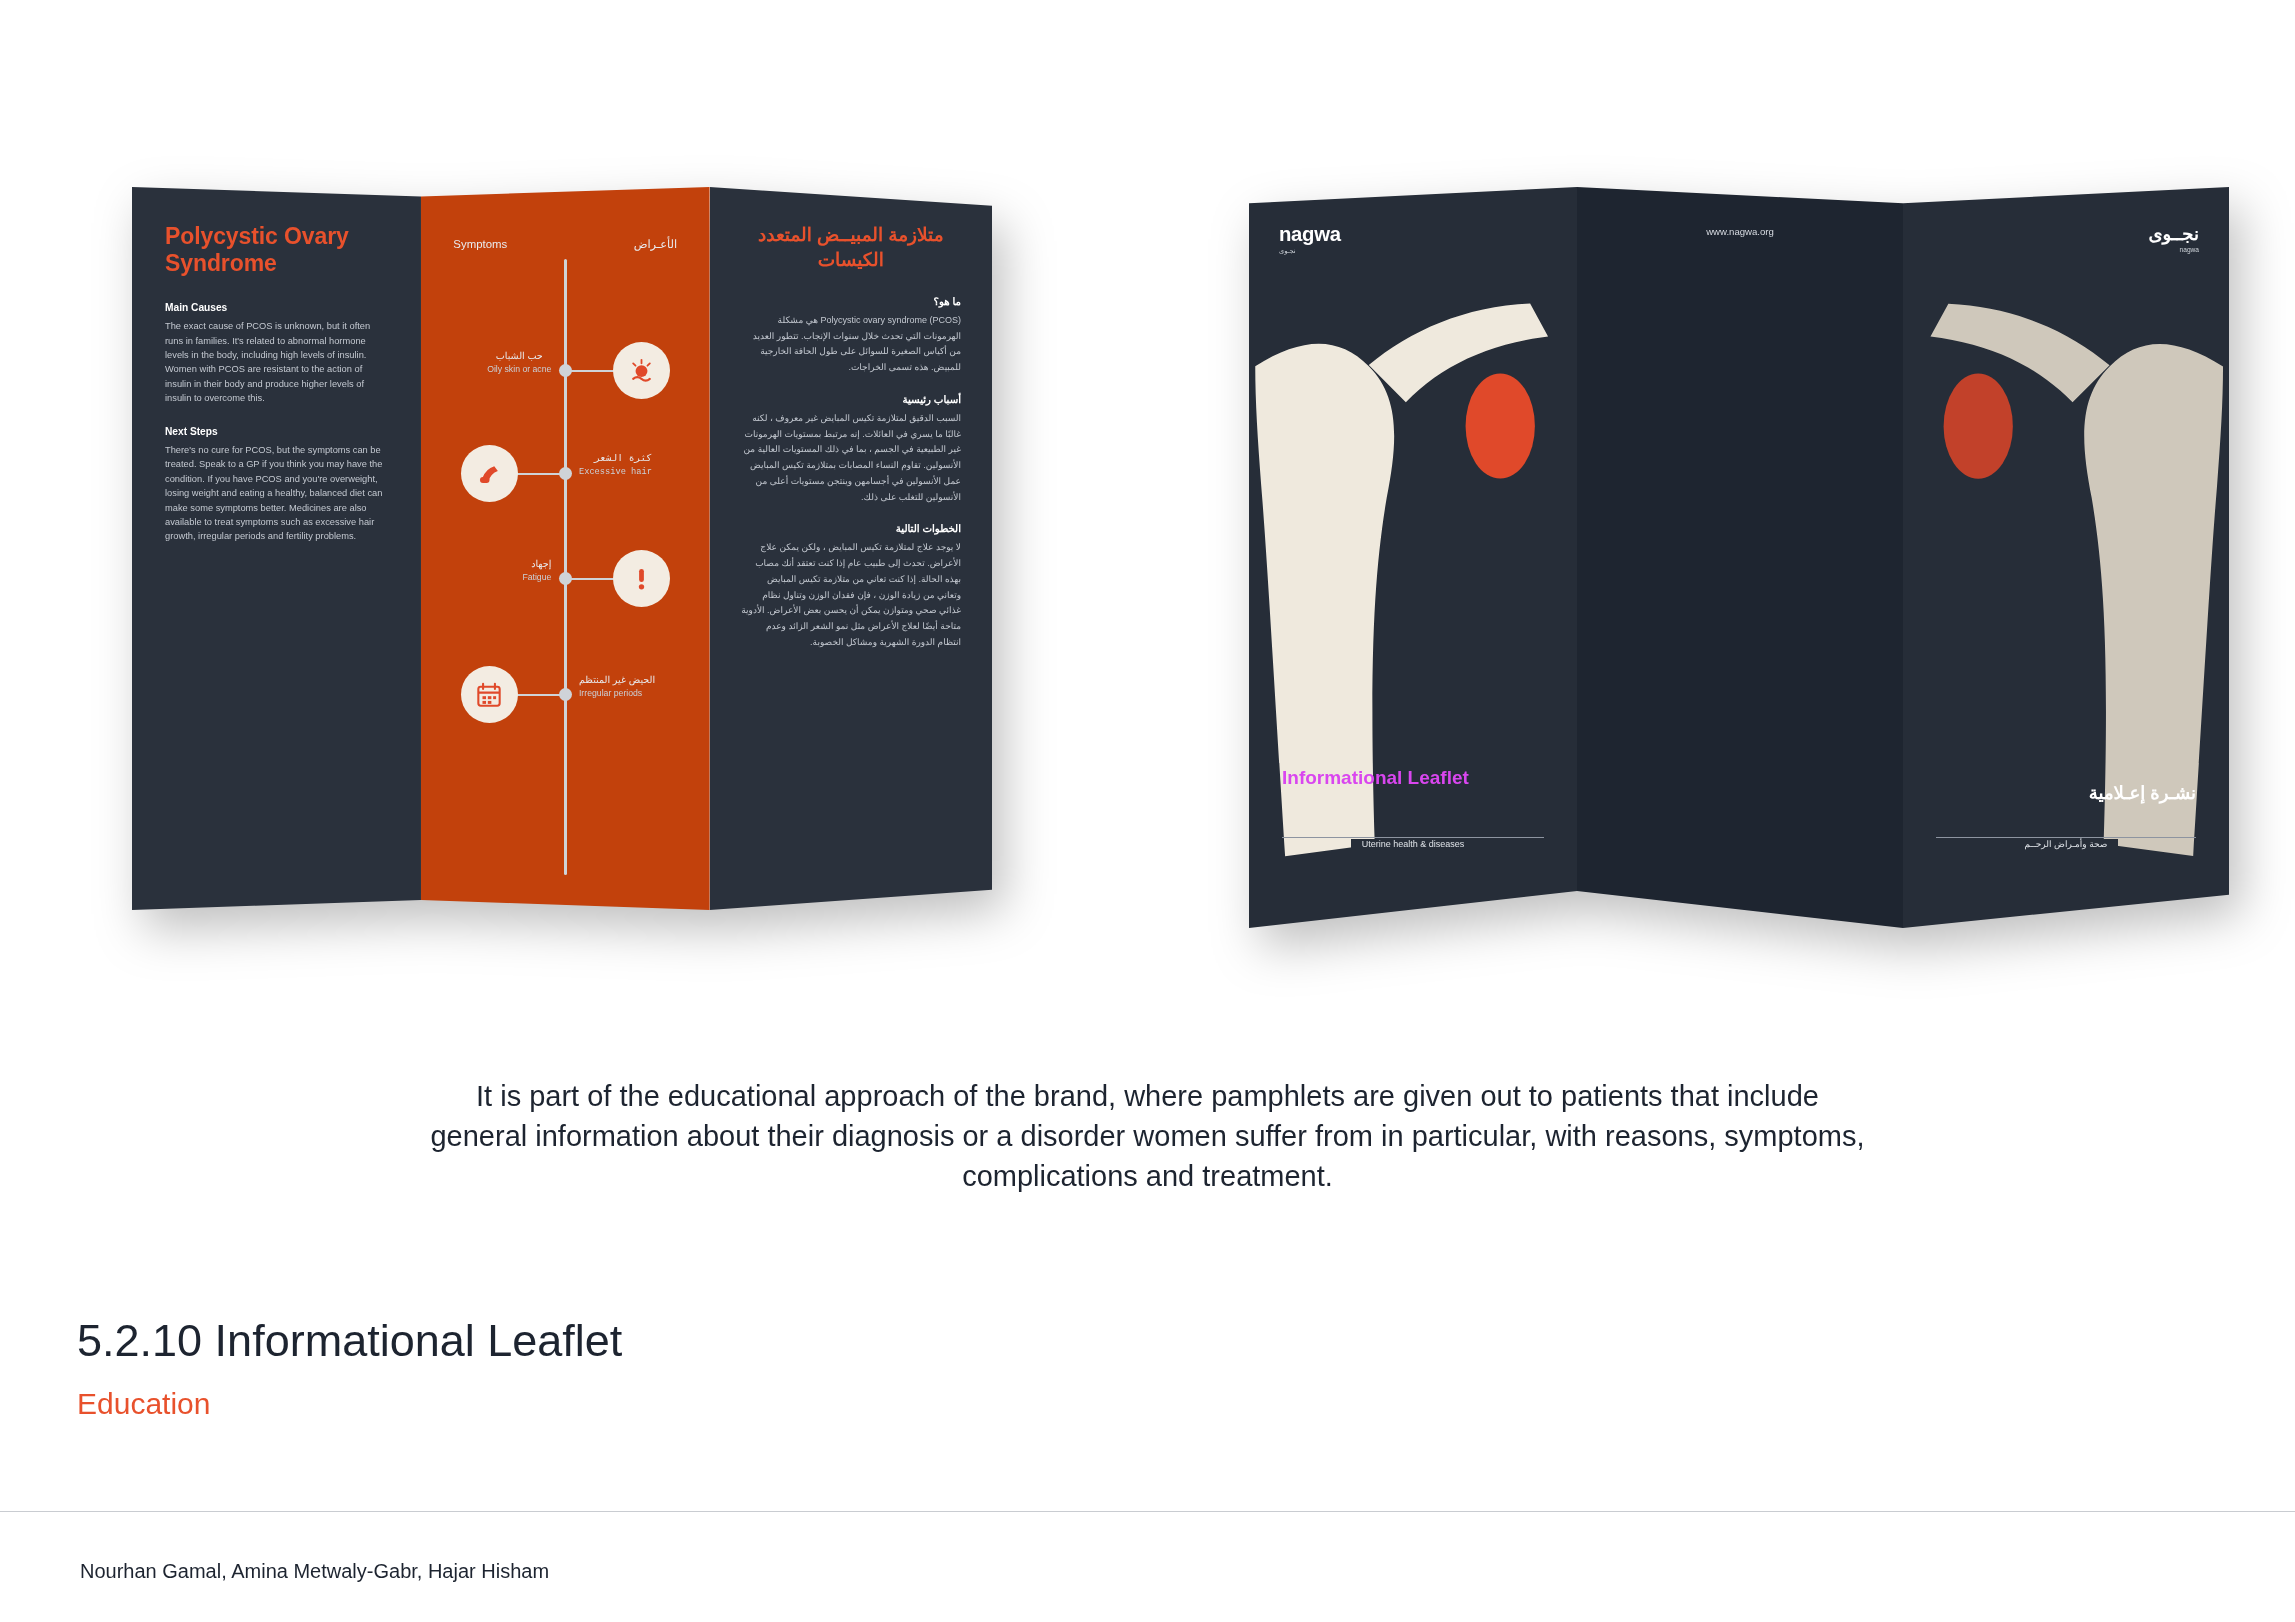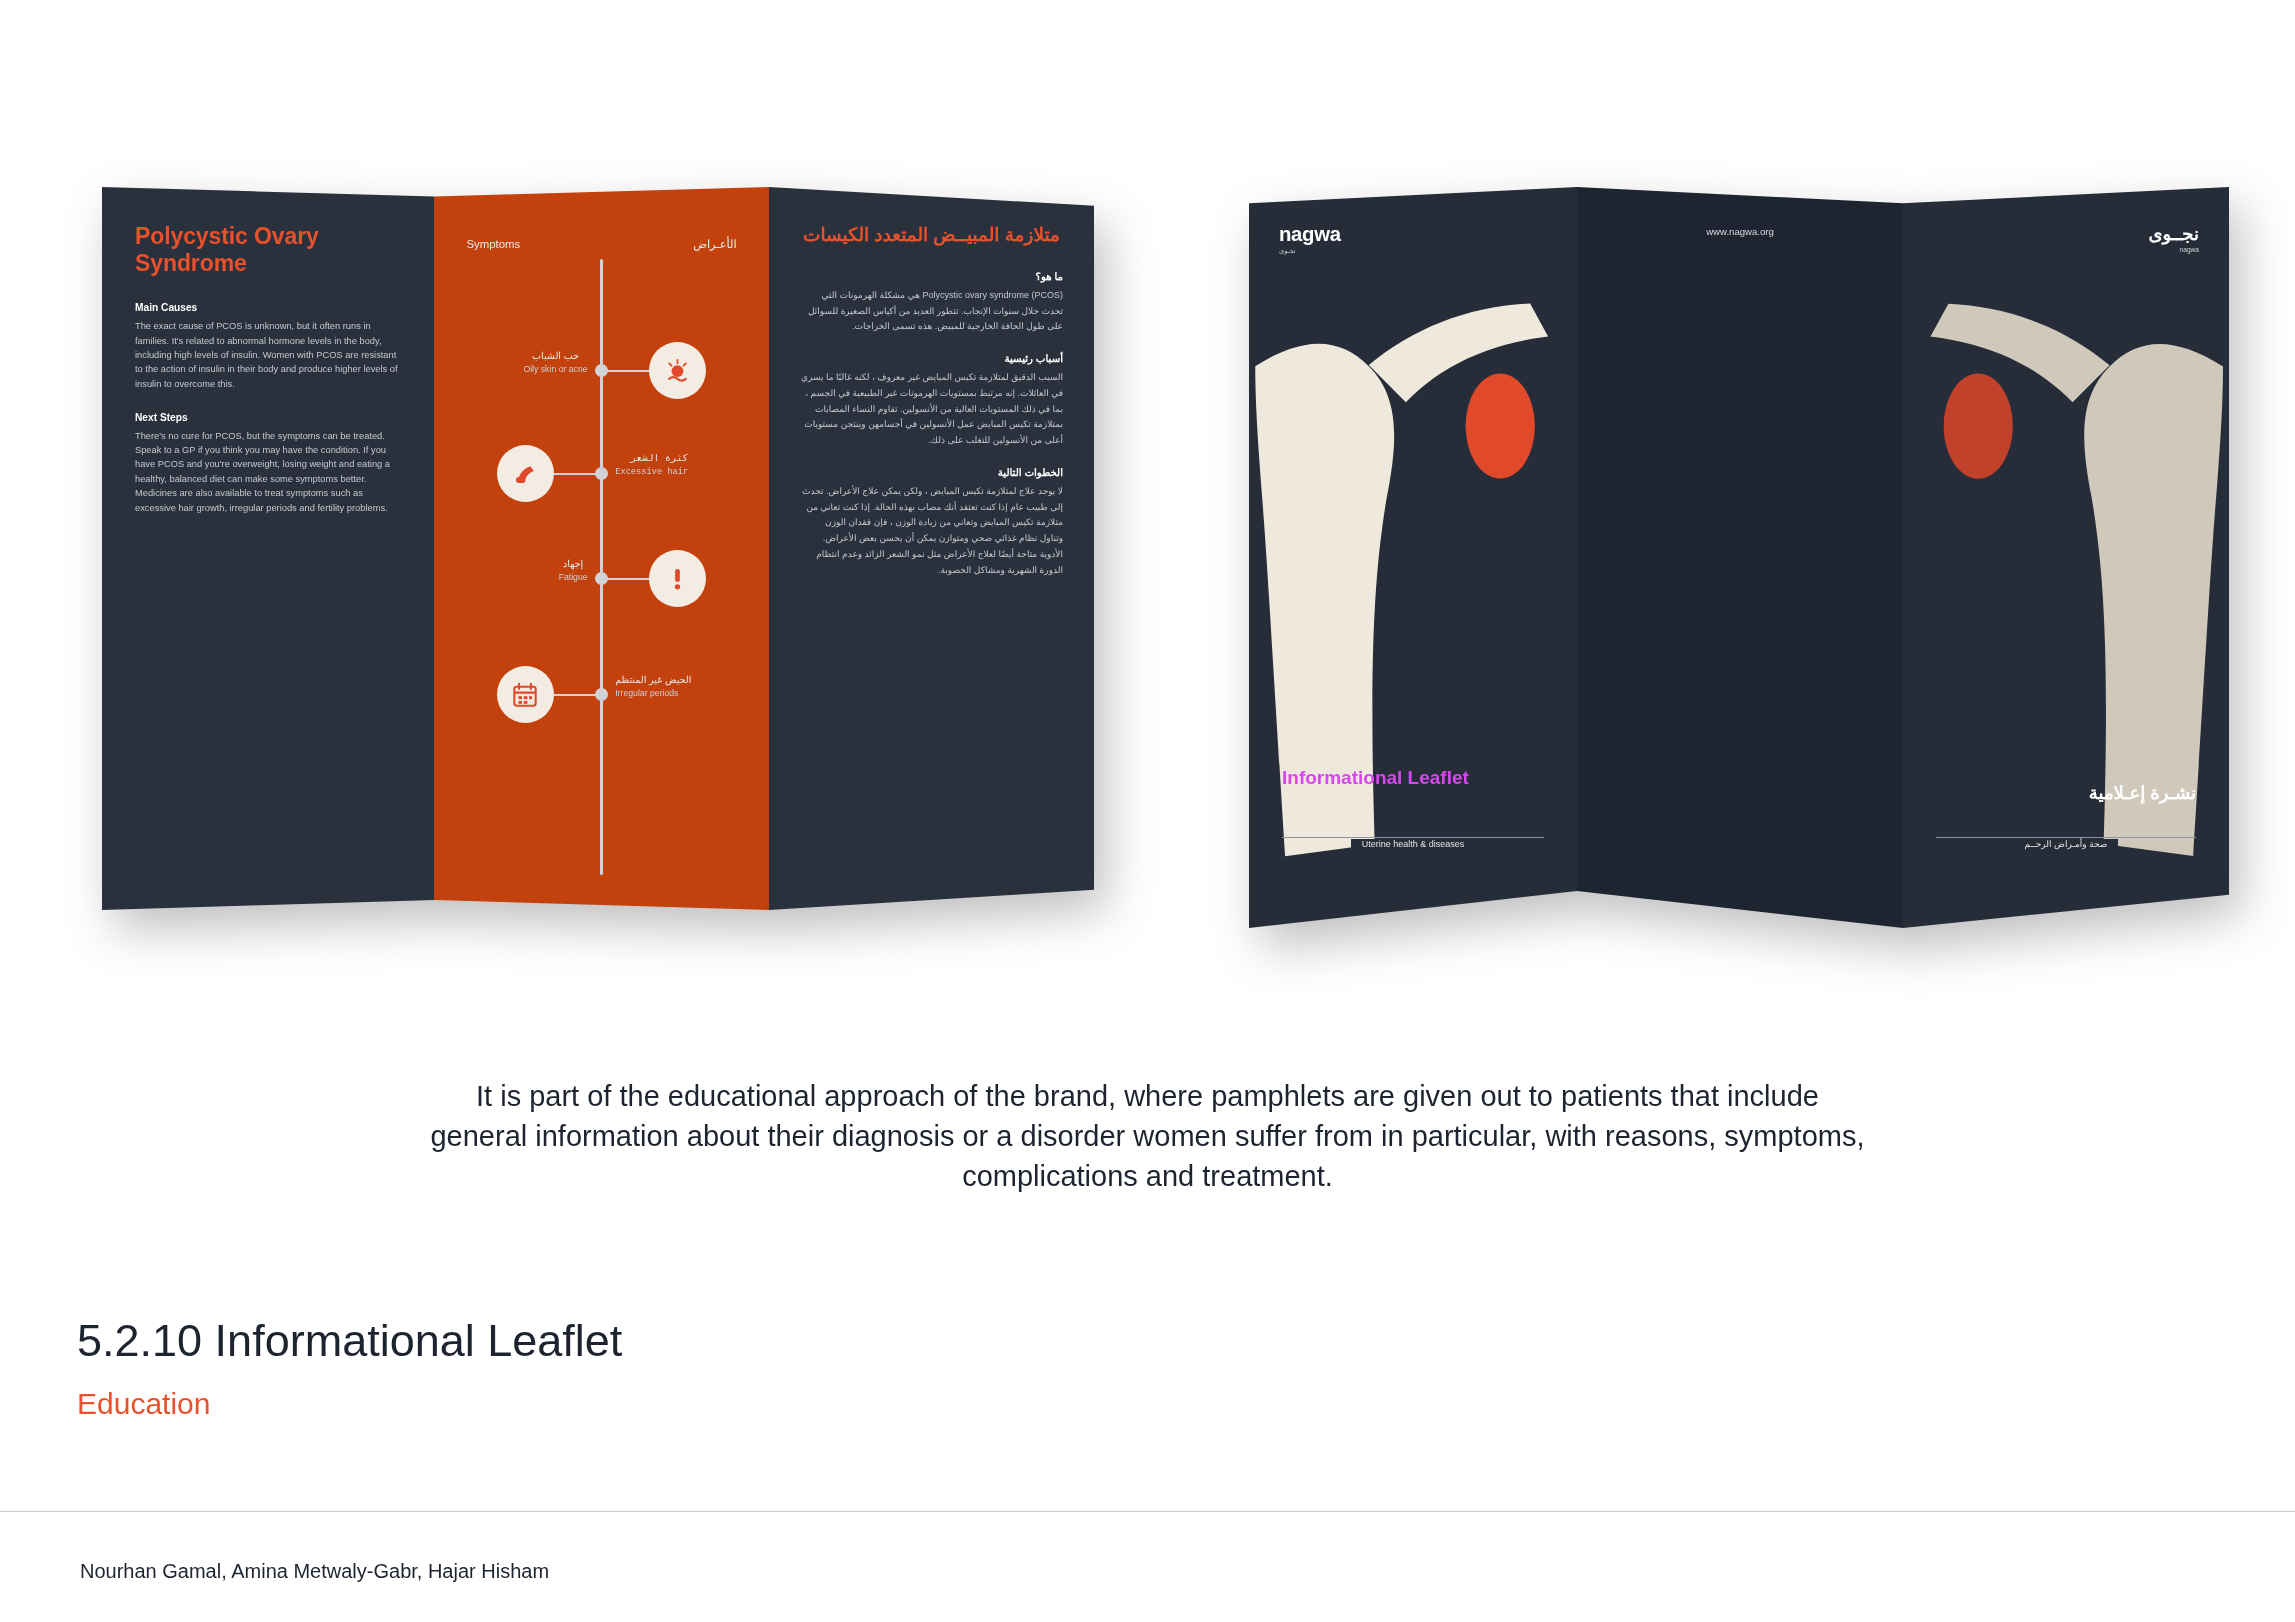"Polycystic Ovary Syndrome" .brochure-inside { left: 102px -> 132px; width: 992px -> 860px }
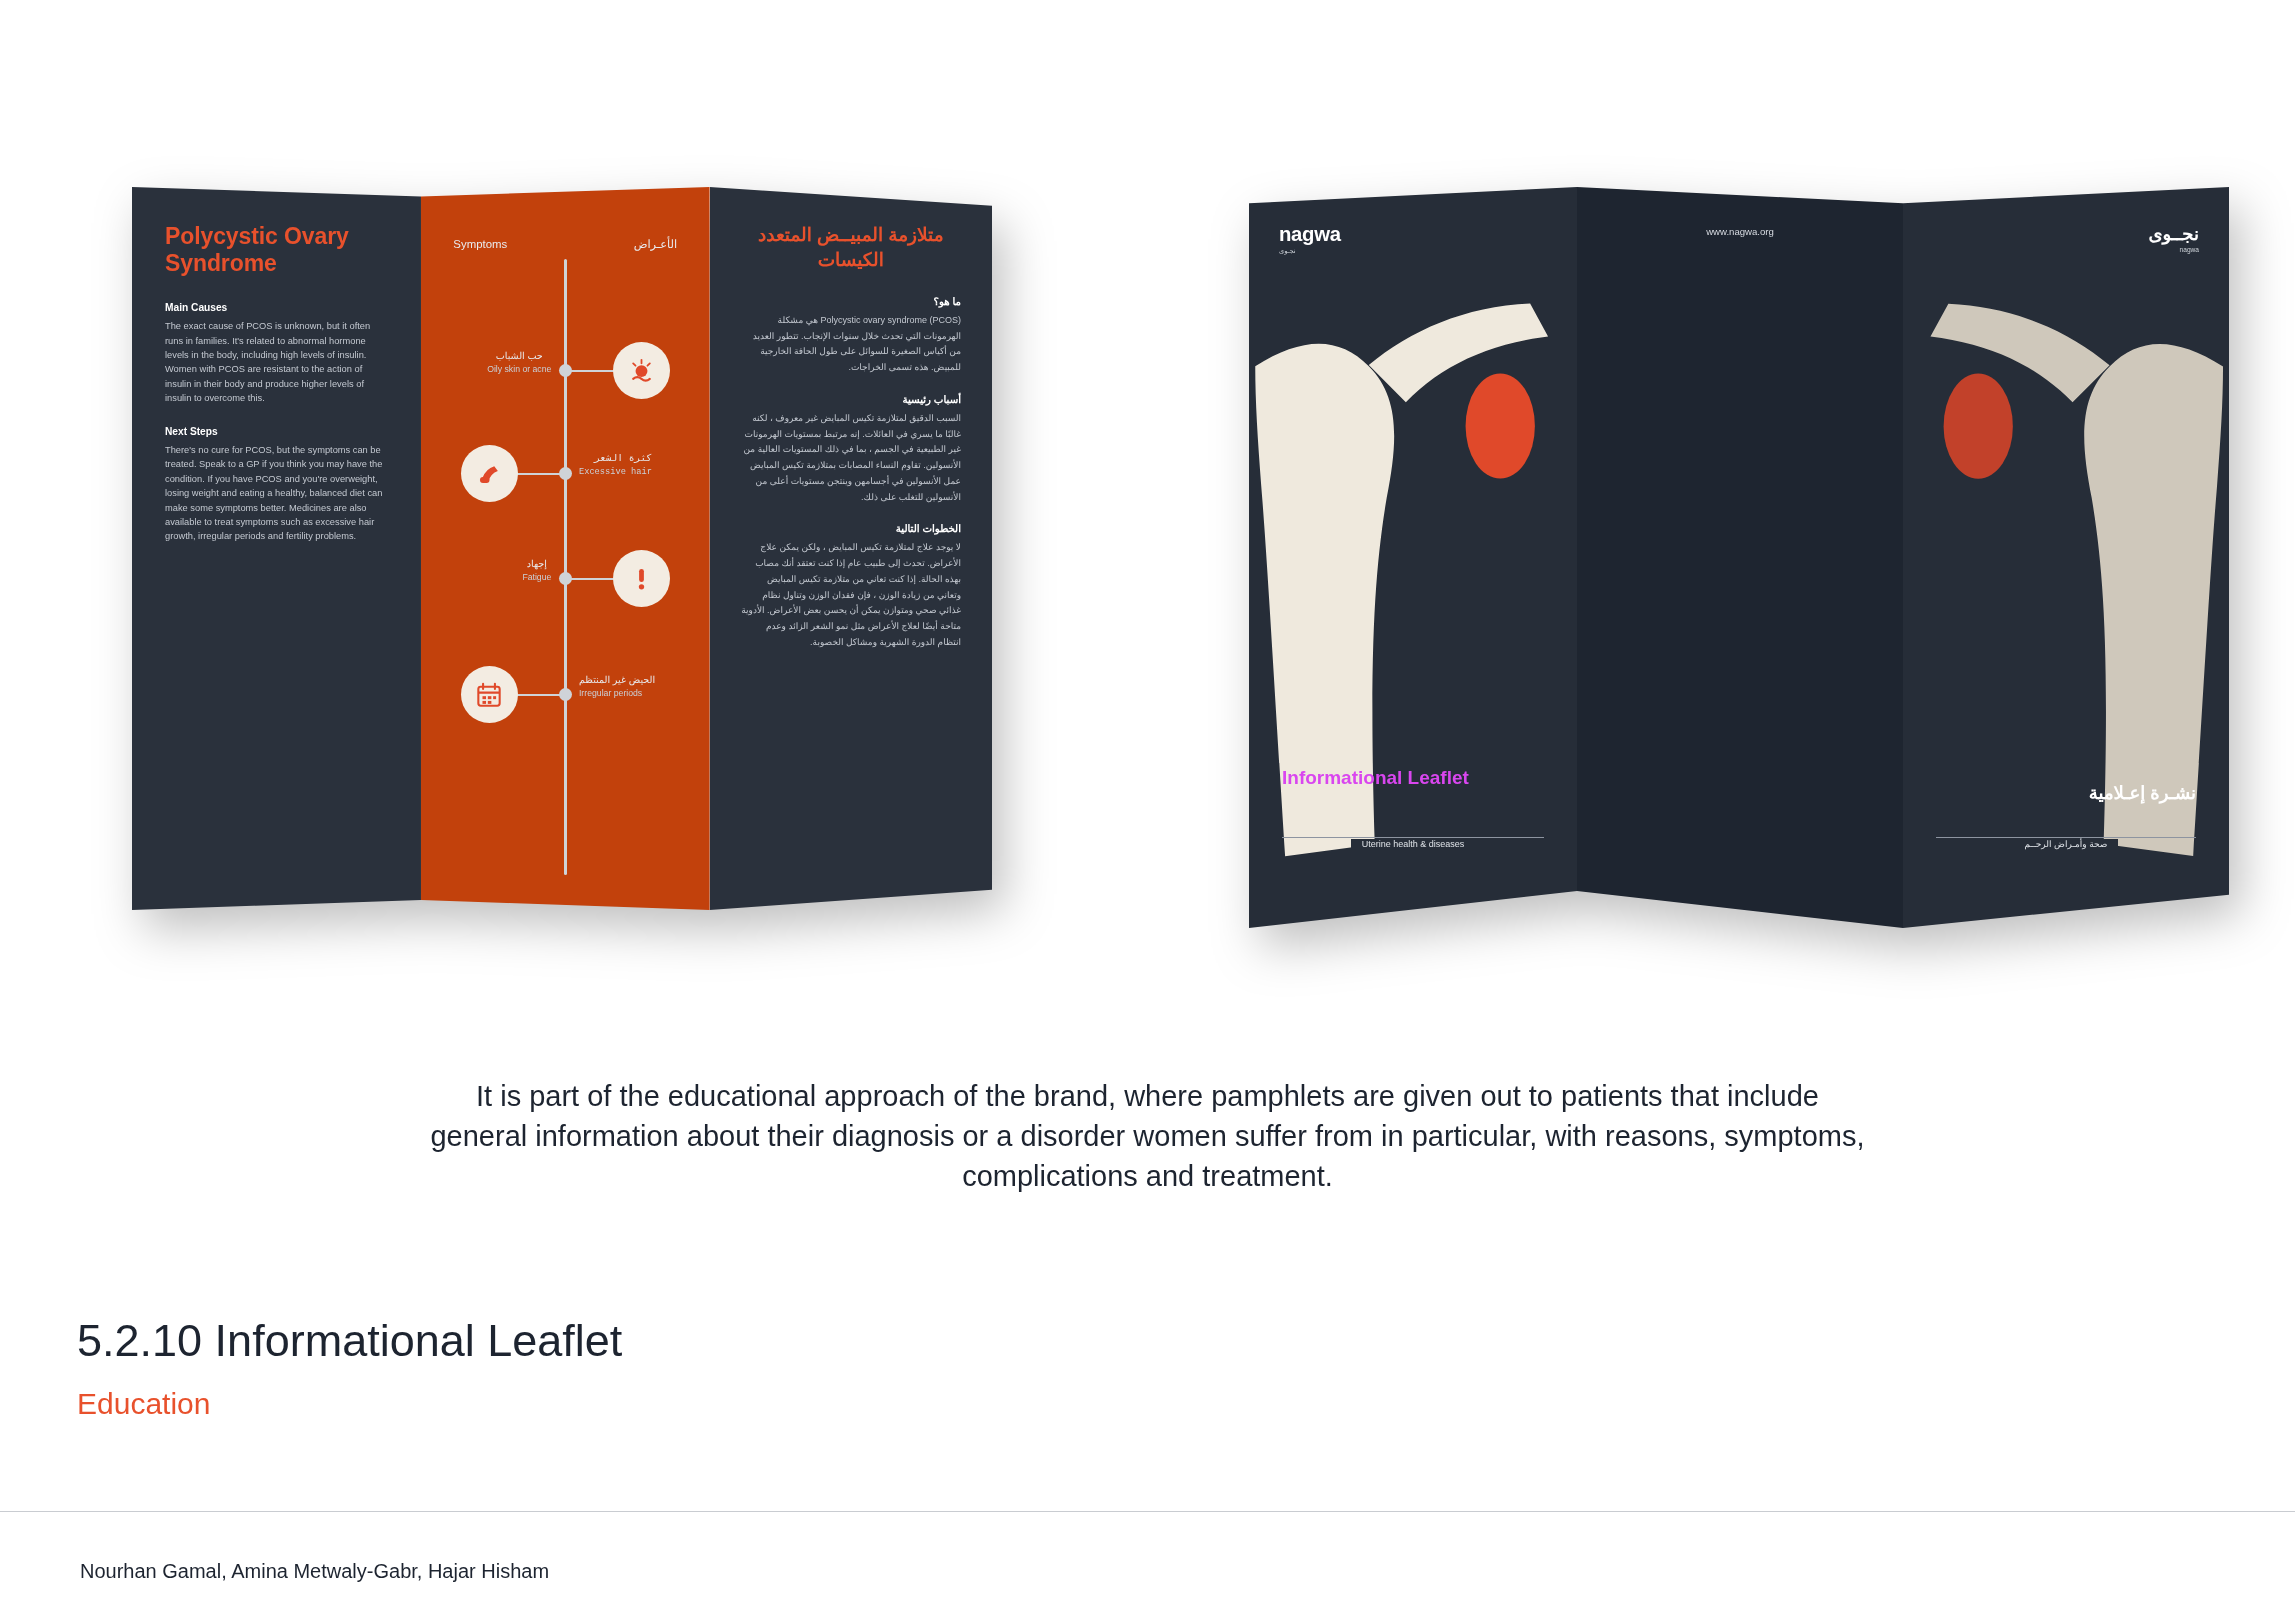"إجهاد" div.sym-label { text-align: center -> right }
